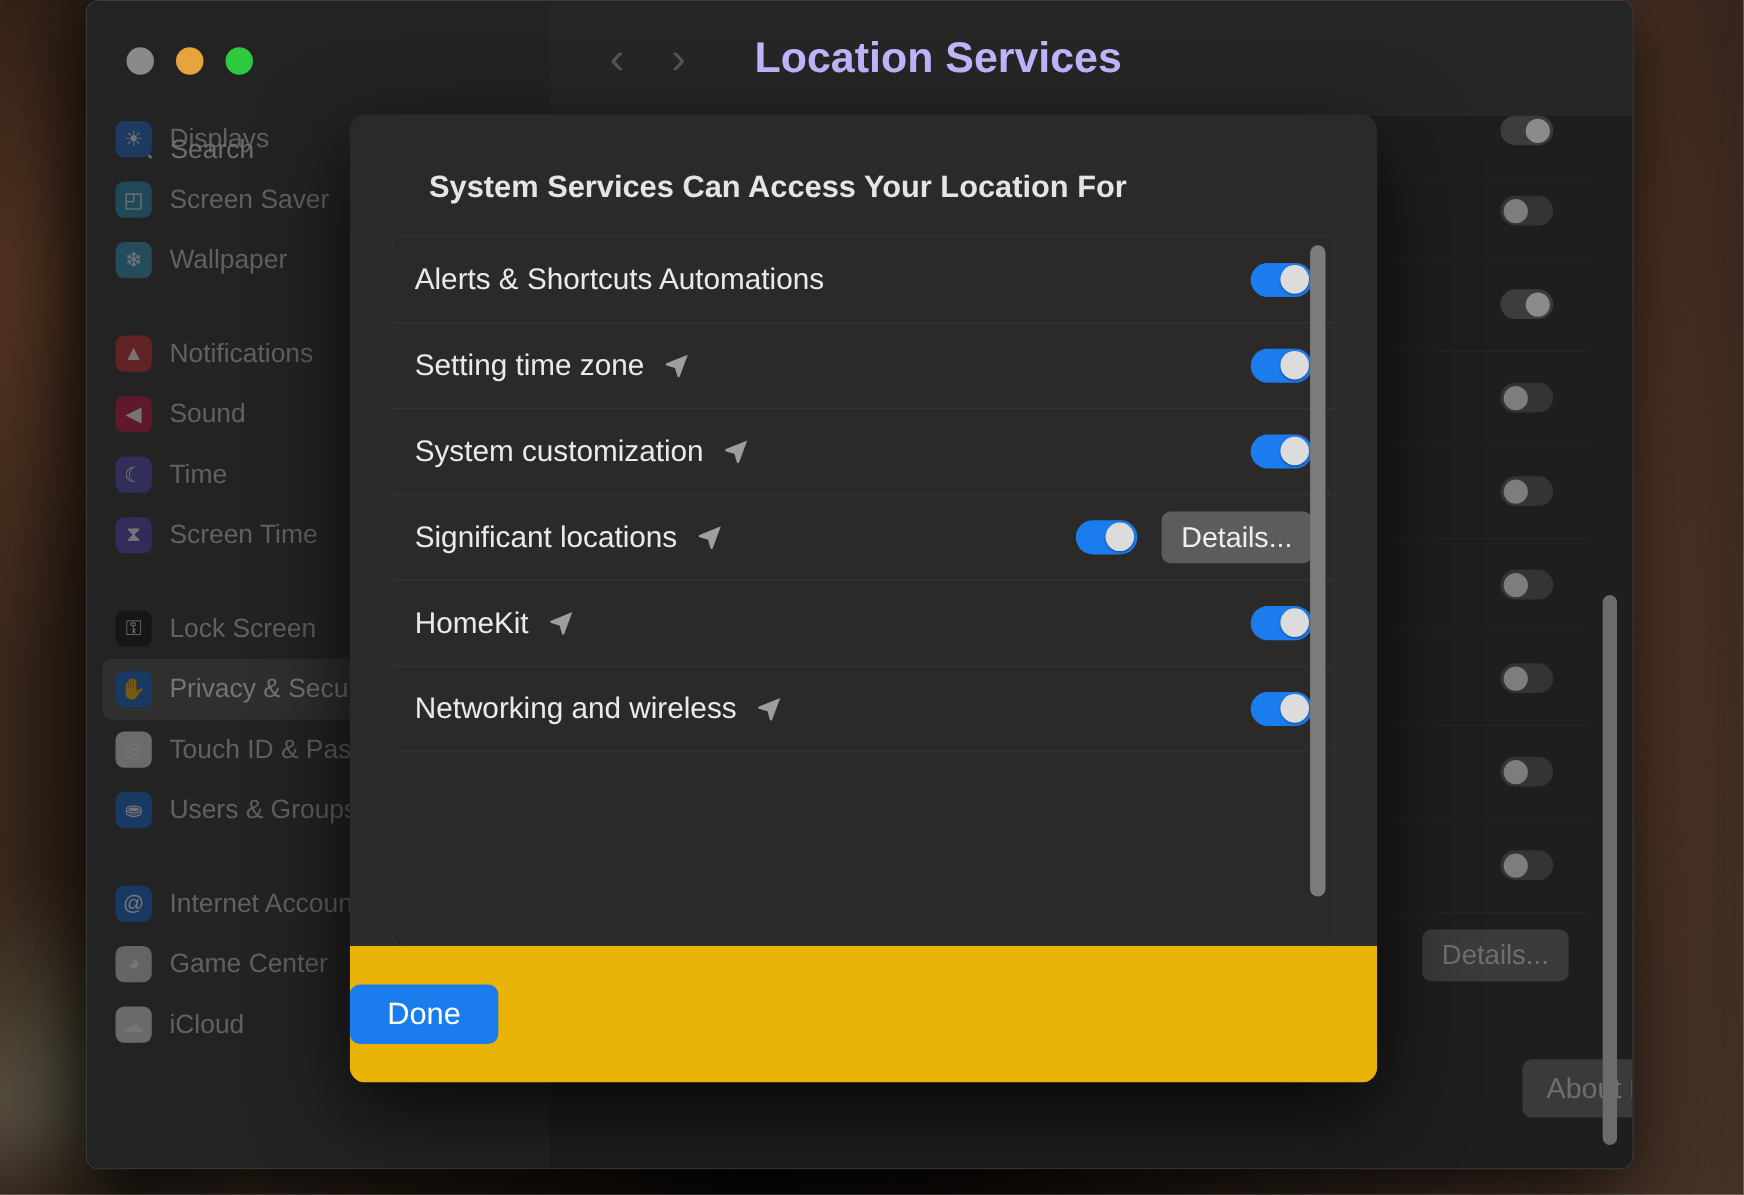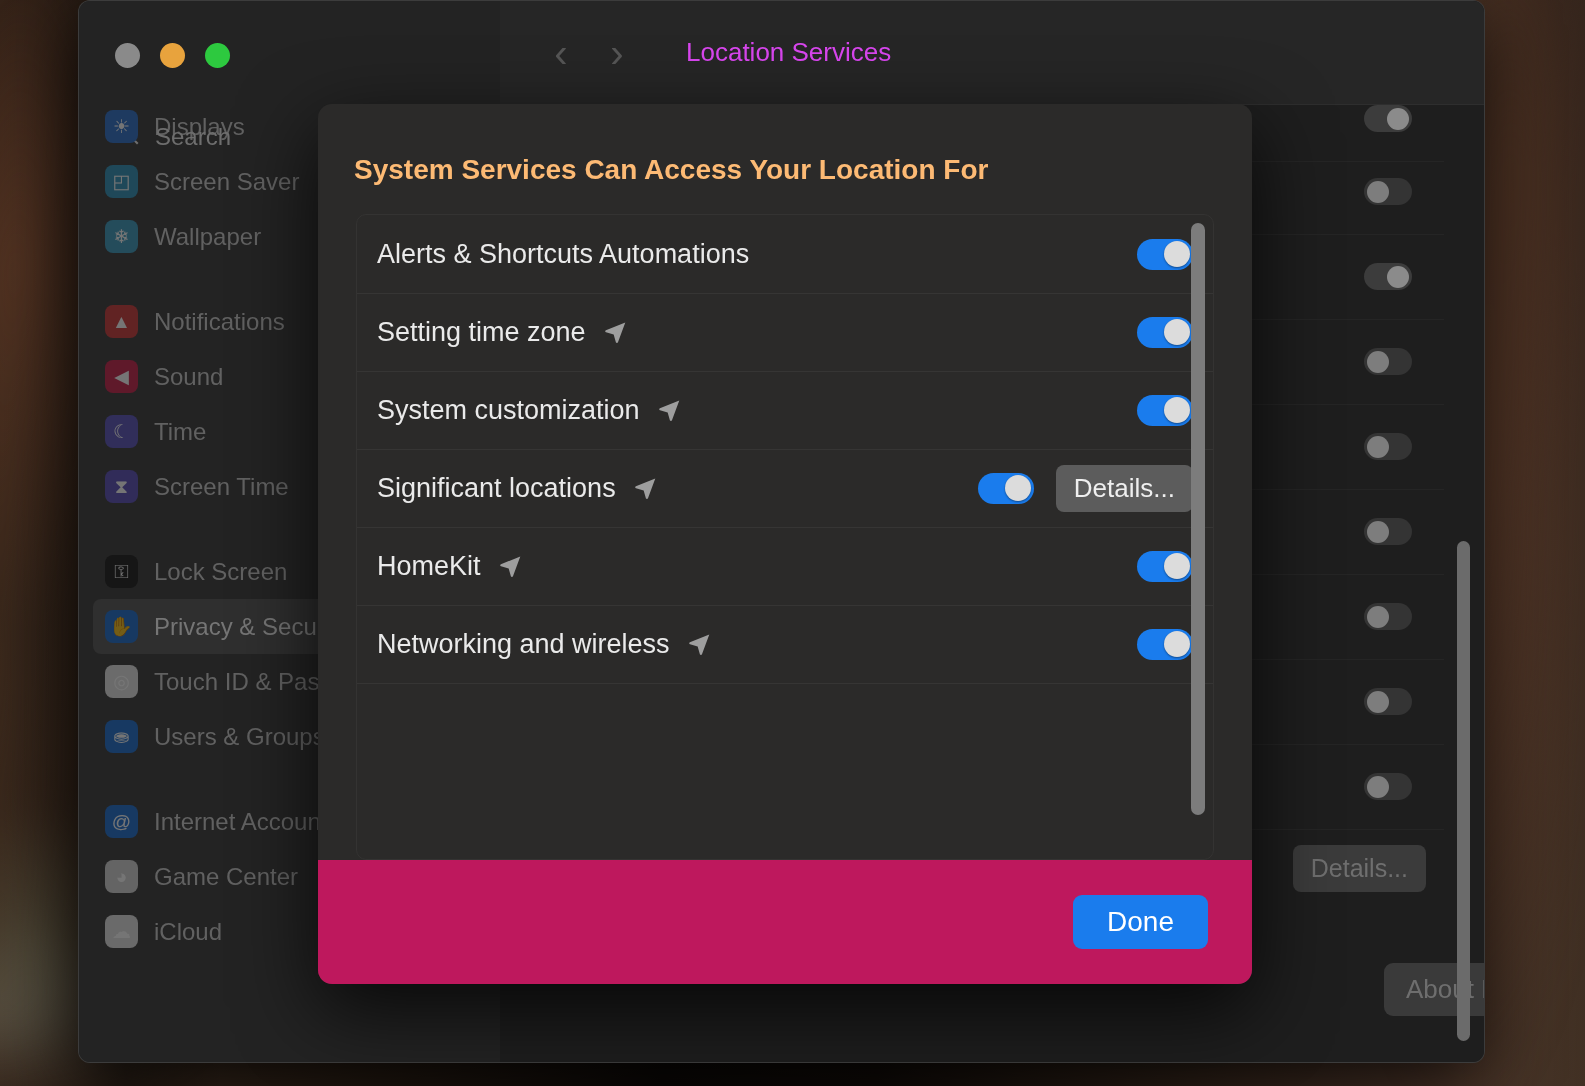"Location Services" #window-title { color: #d946ef -> #c4b5fd; font-size: 26px -> 39px; font-weight: 400 -> 700 }
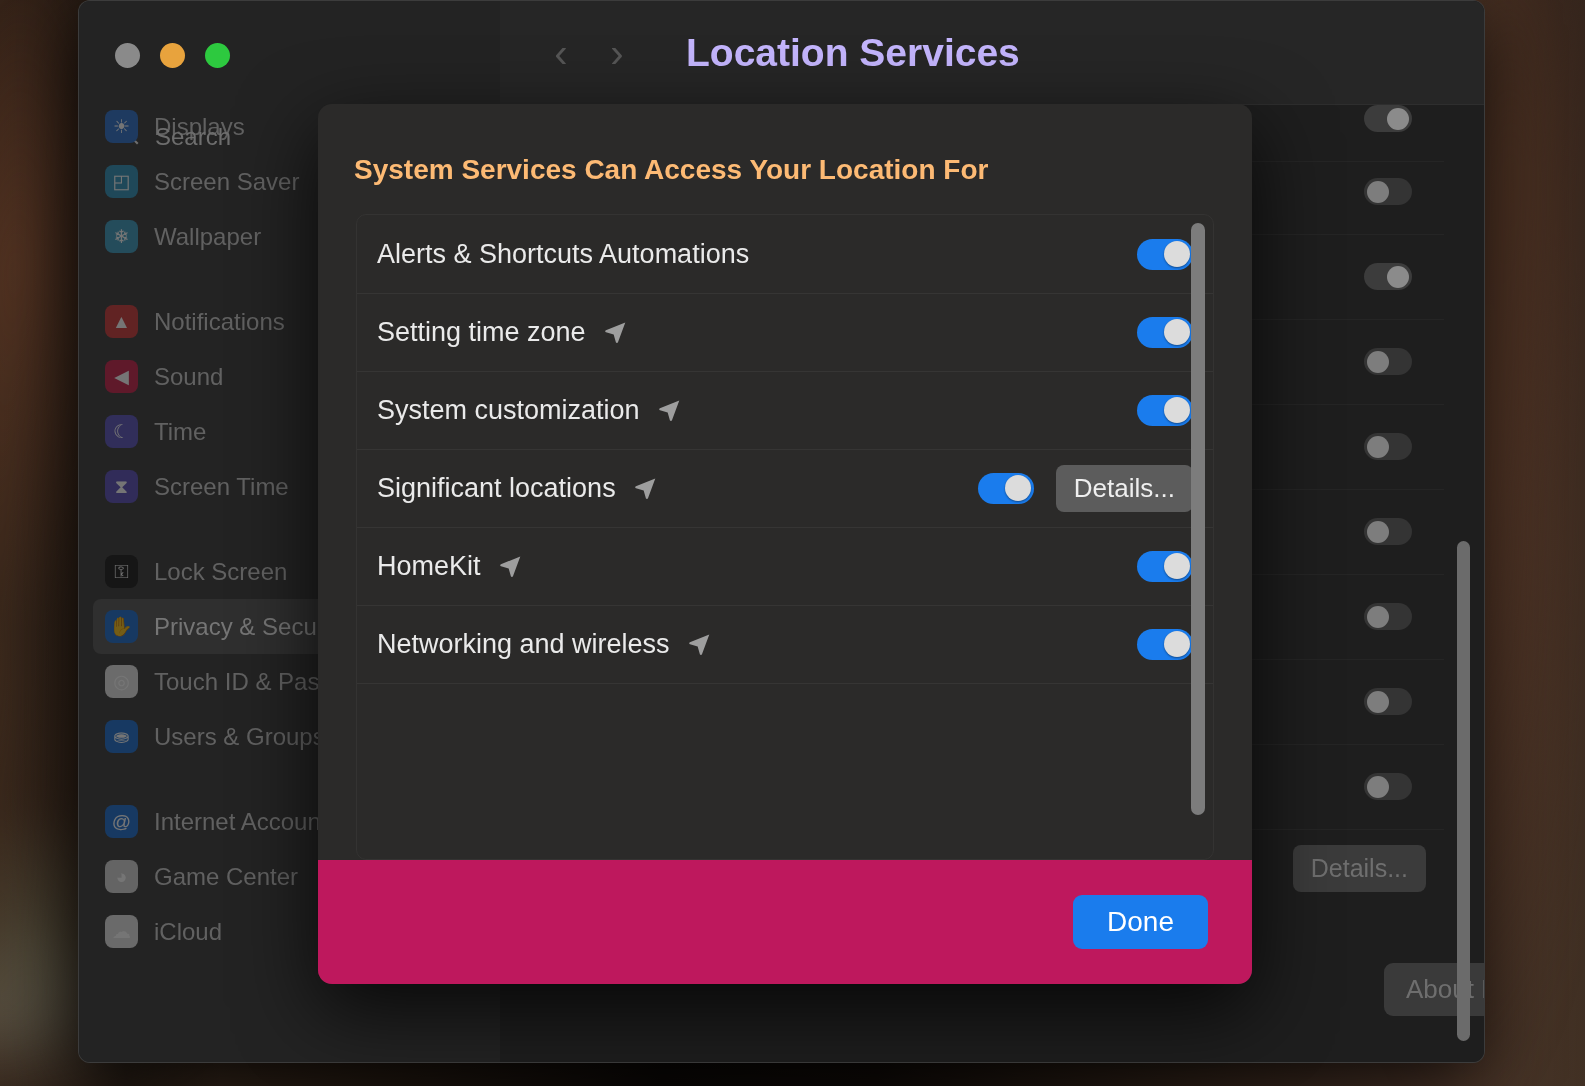"System Services Can Access Your" #sheet-title { color: #fdba74 -> #e5e5e5; padding: 50px 0 28px 36px -> 50px 0 28px 72px }
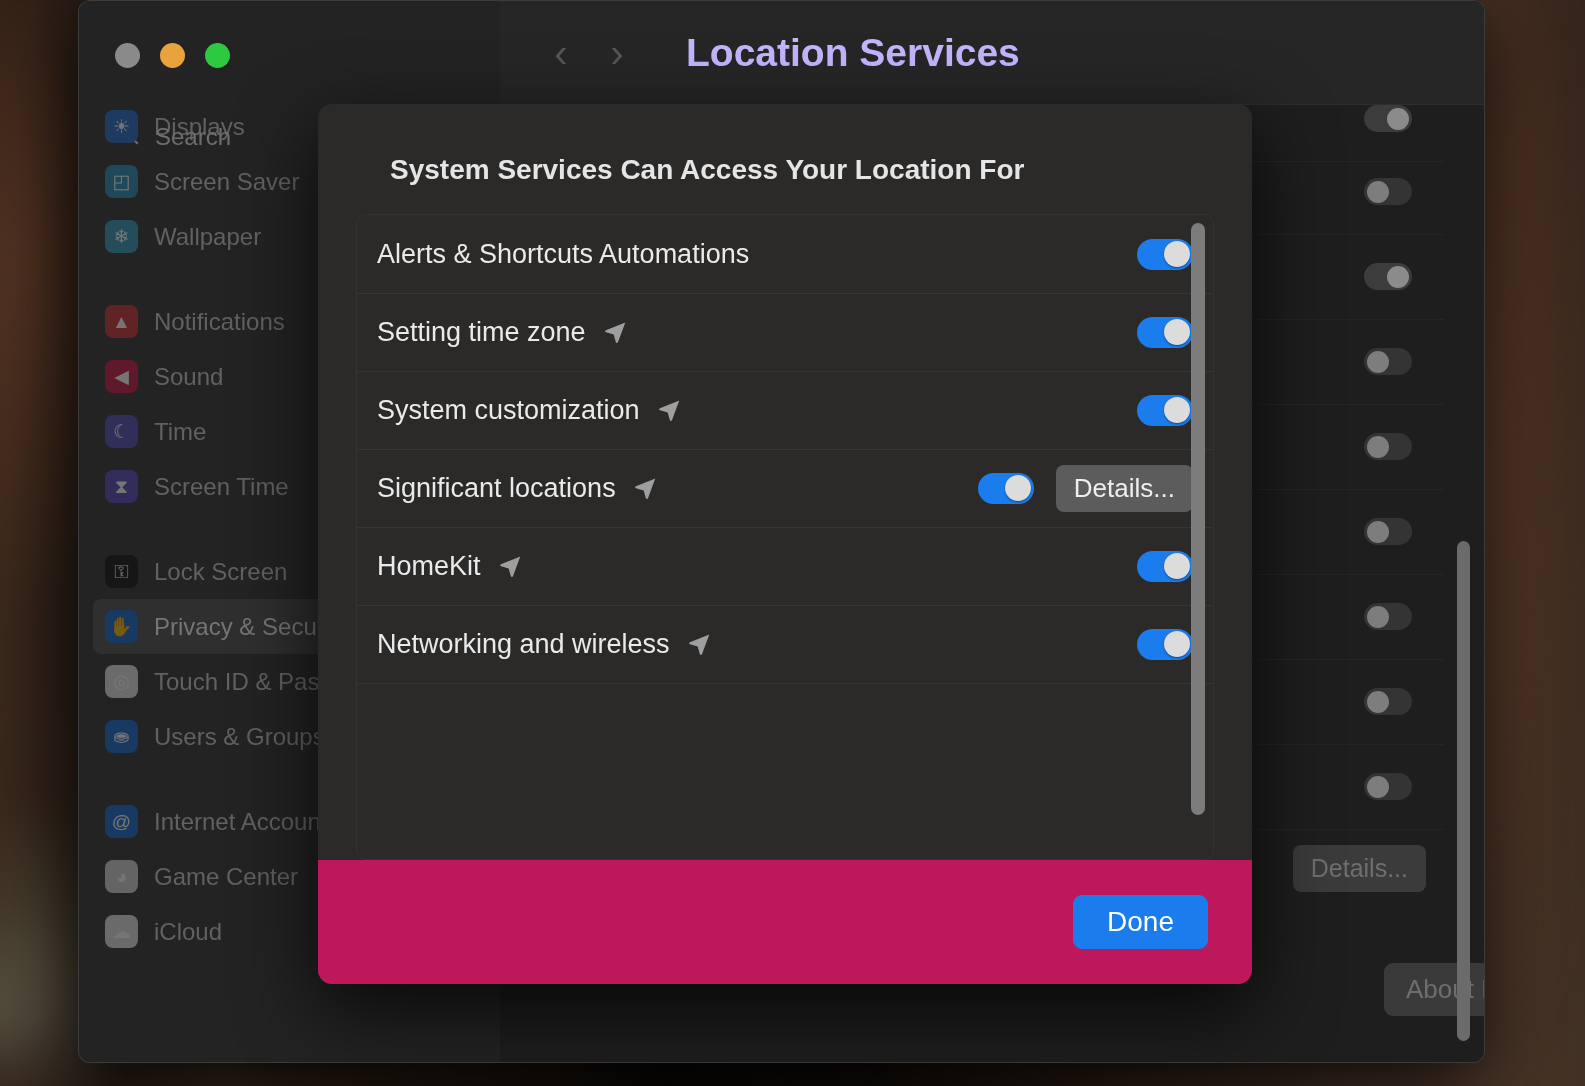"Done" #sheet-footer { background: #be185d -> #eab308; justify-content: flex-end -> flex-start }
